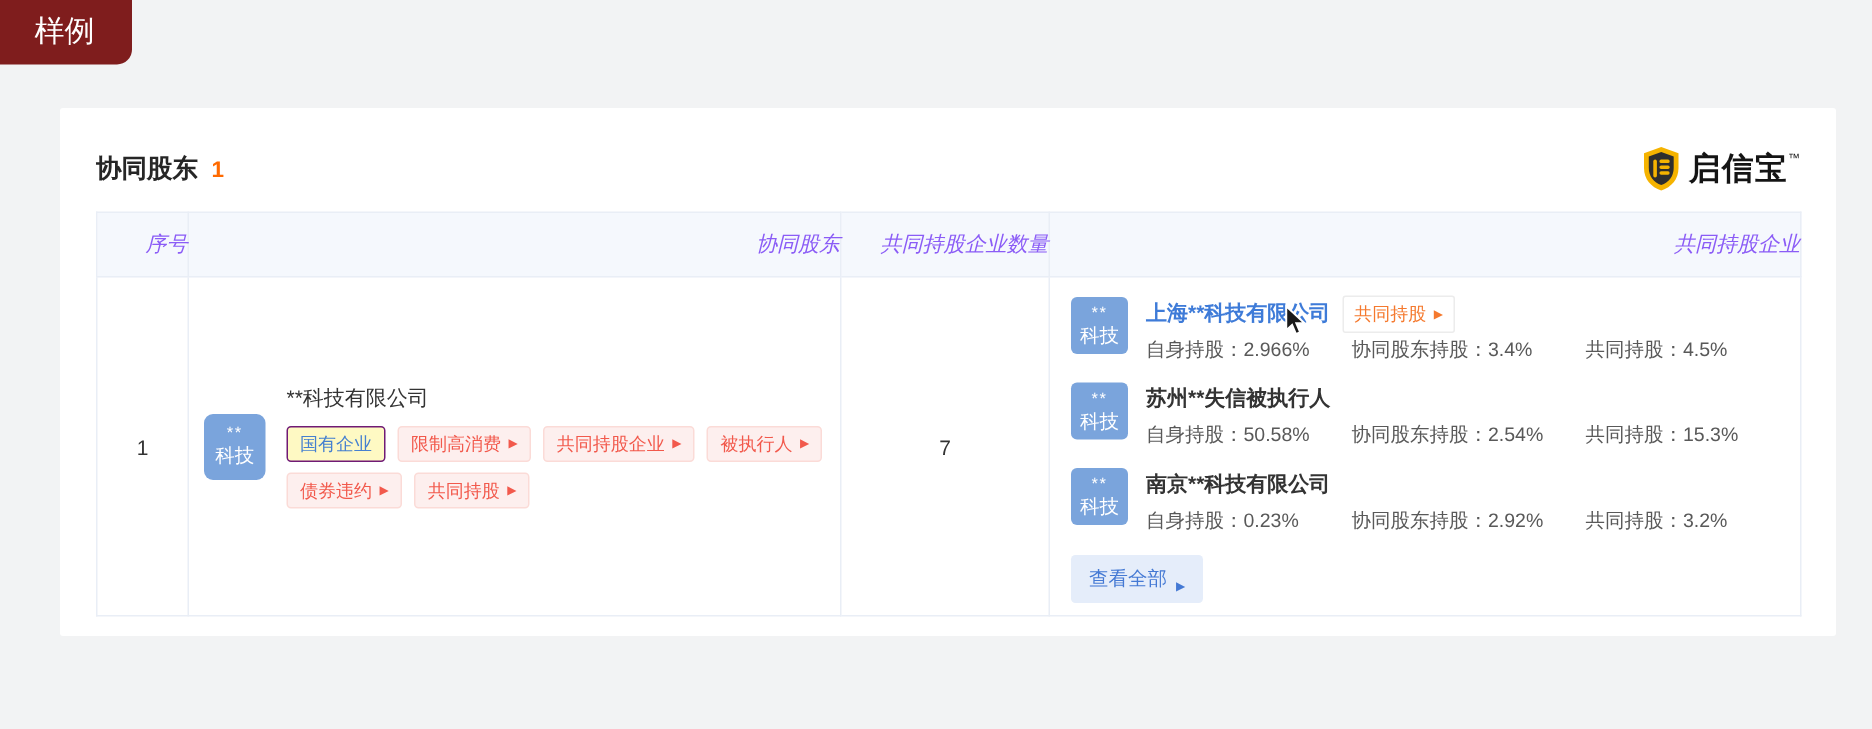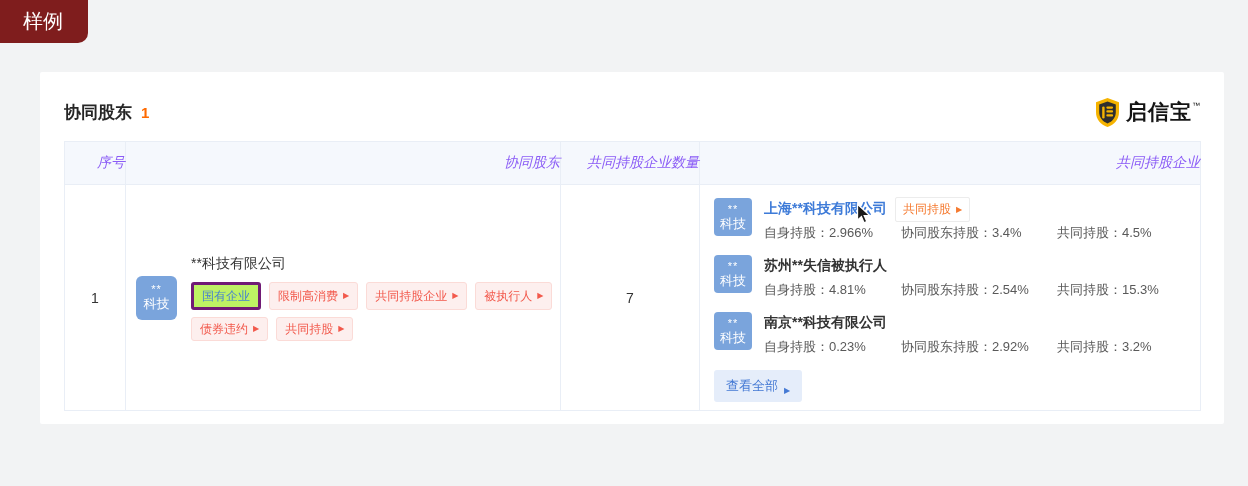"国有企业" .tag-blue { background: #bef264 -> #fef9c3; border: 3px solid #701a75 -> 1px solid #701a75 }
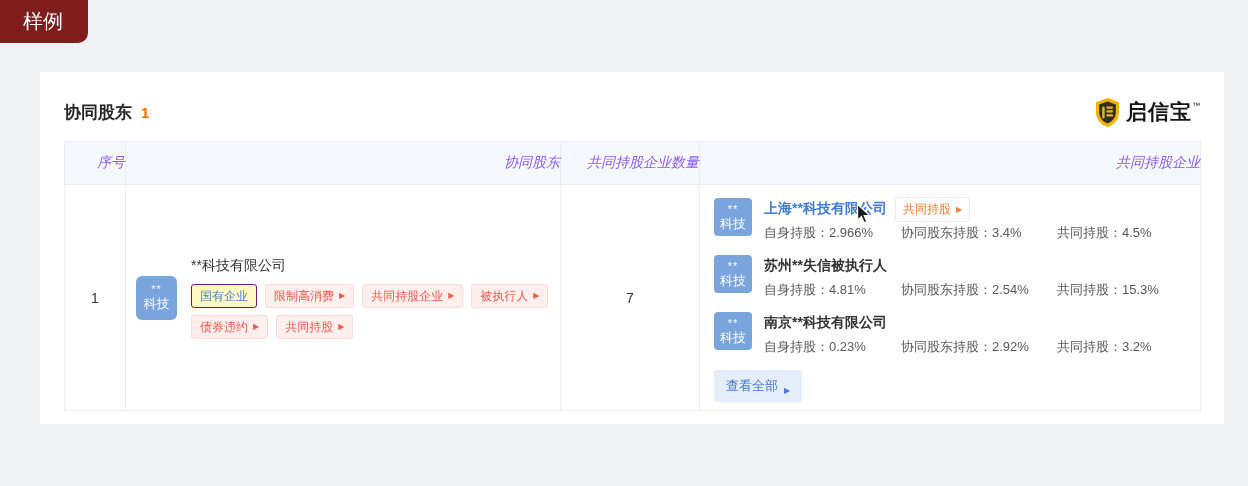"4.81%" span { text: 4.81% -> 50.58% }
